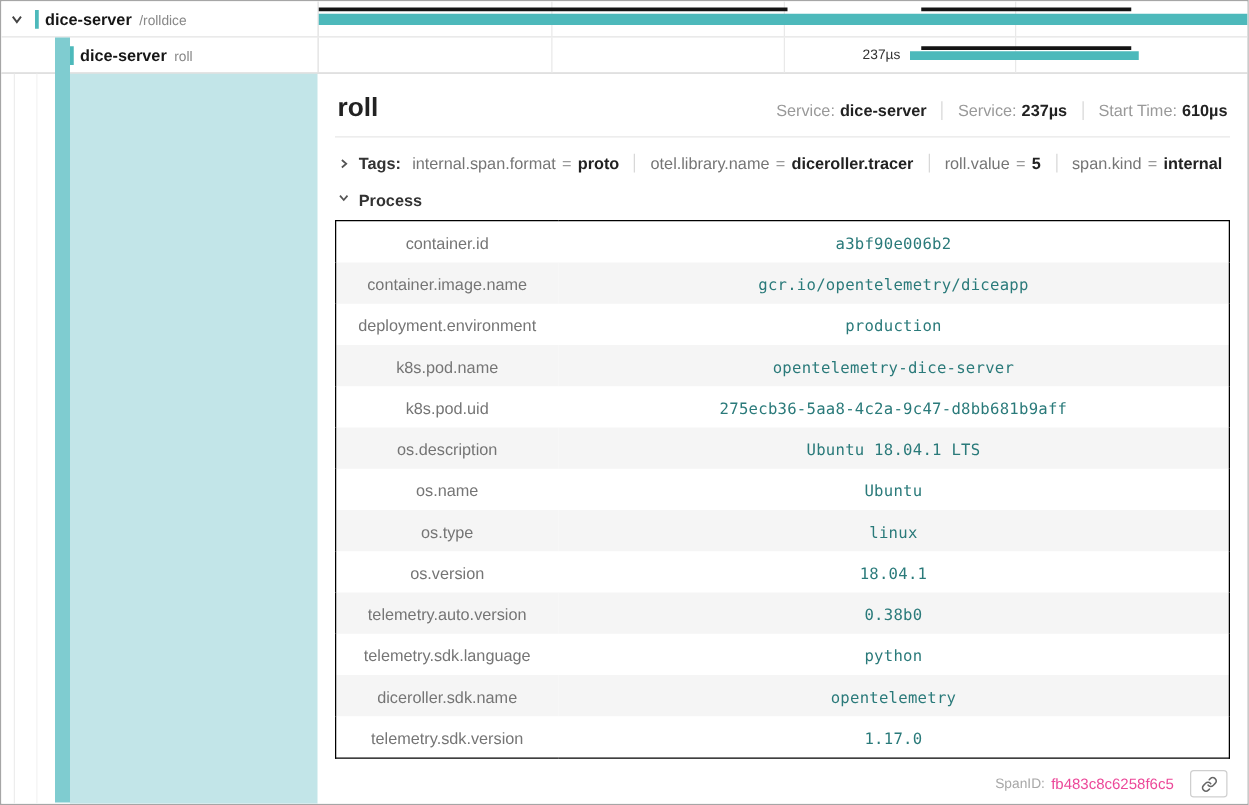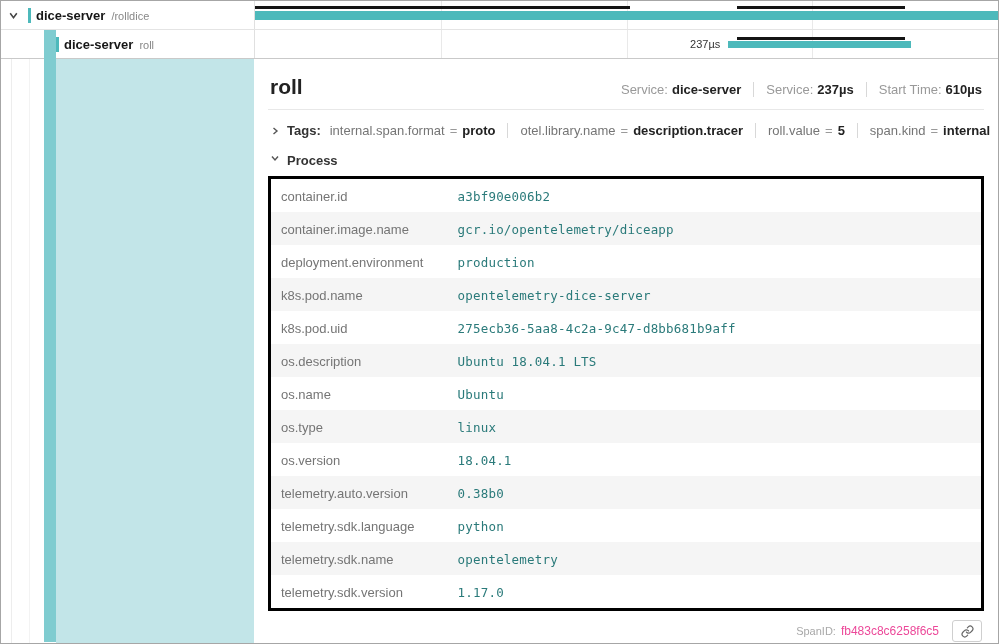"description.tracer" span.tag-val { text: description.tracer -> diceroller.tracer }
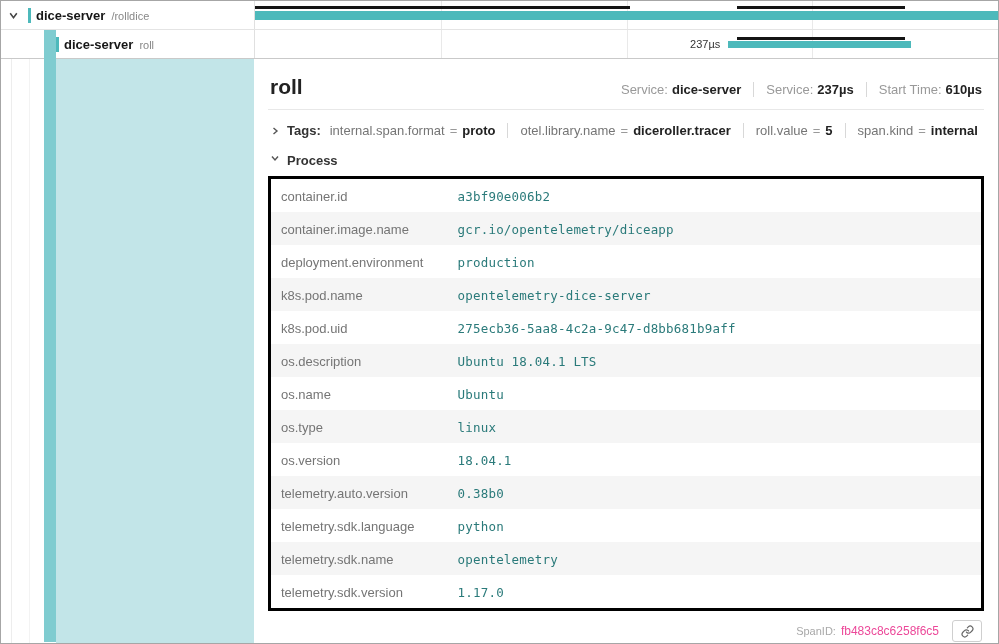"container.id" .kv-table { border: 3px solid #000000 -> 1px solid #000000; text-align: none -> center }
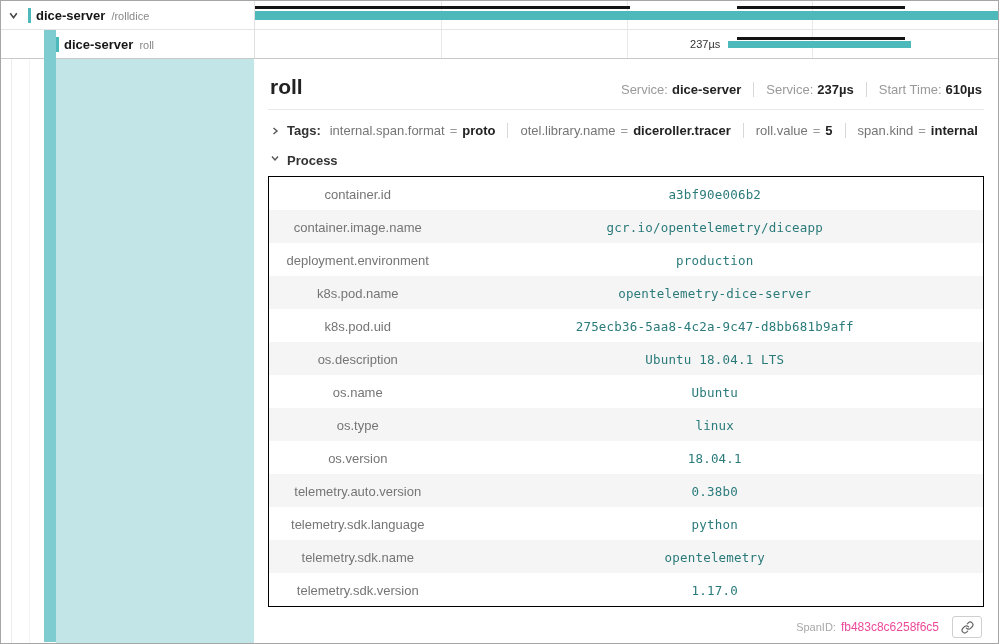"telemetry.sdk.name" td.k { text: telemetry.sdk.name -> diceroller.sdk.name }
